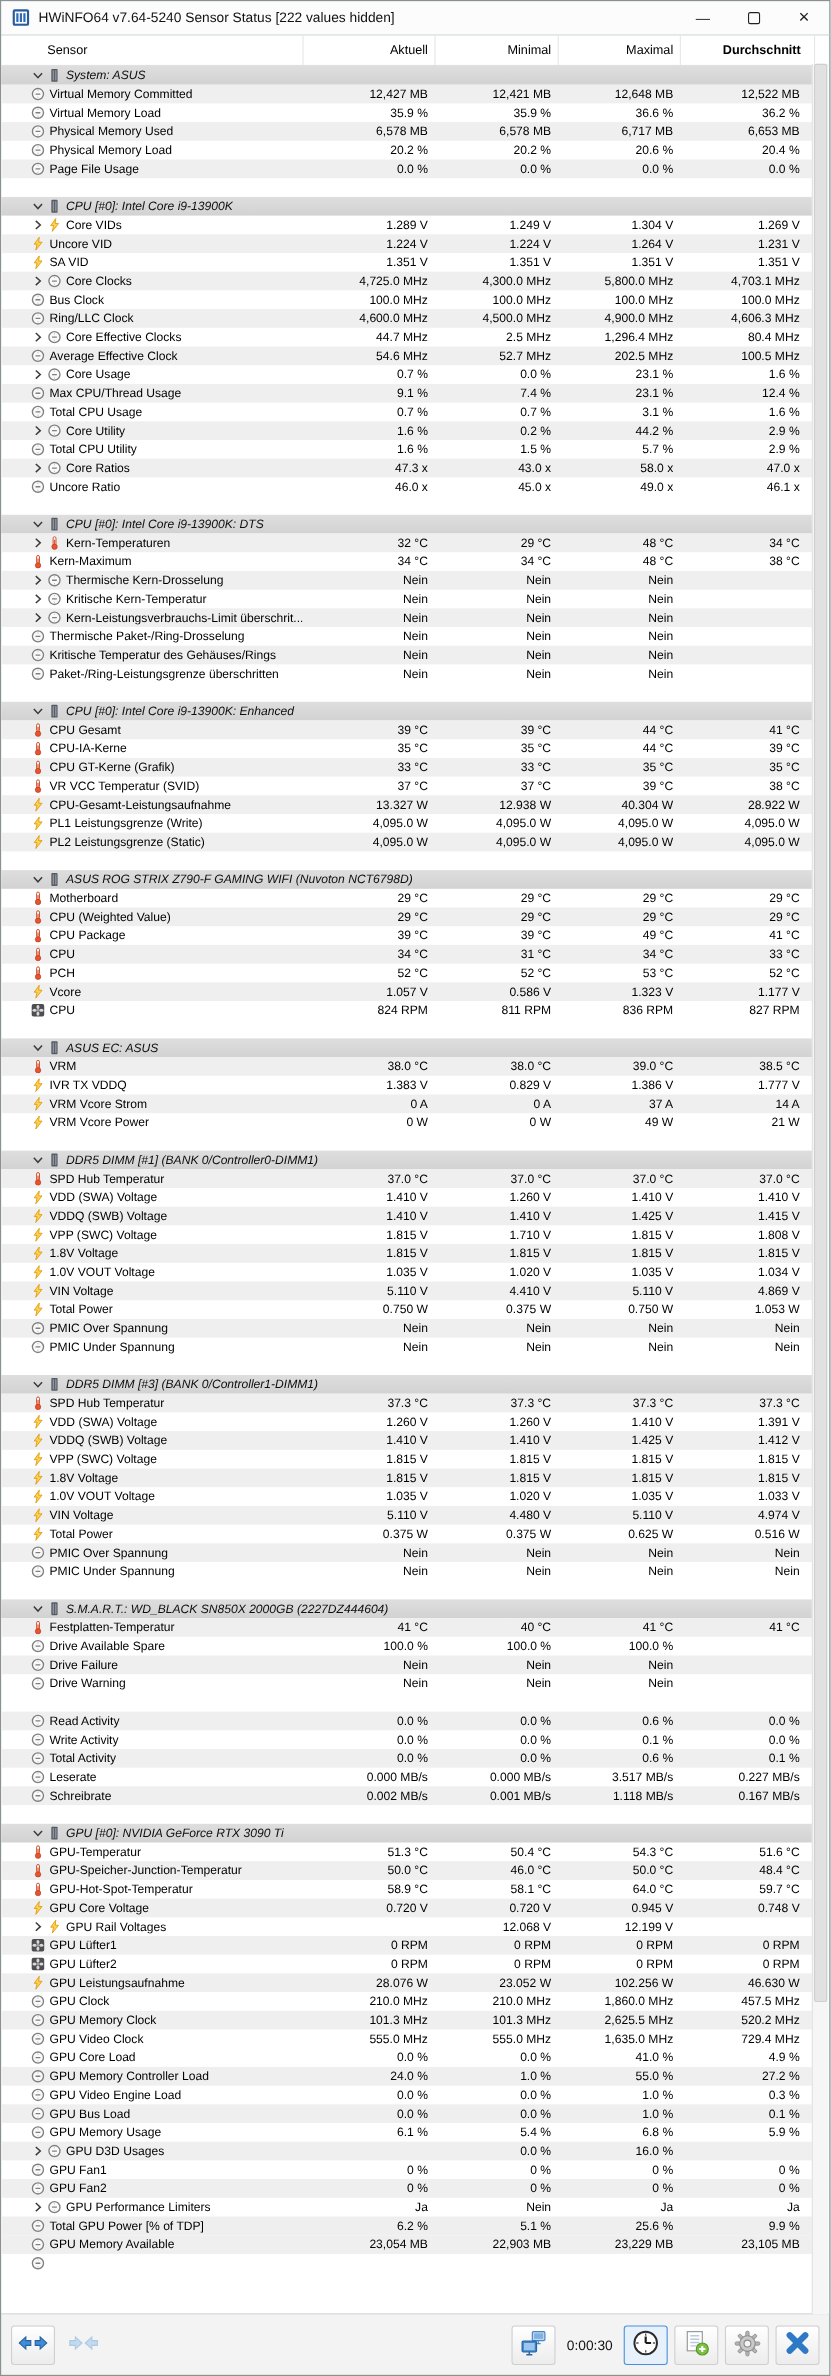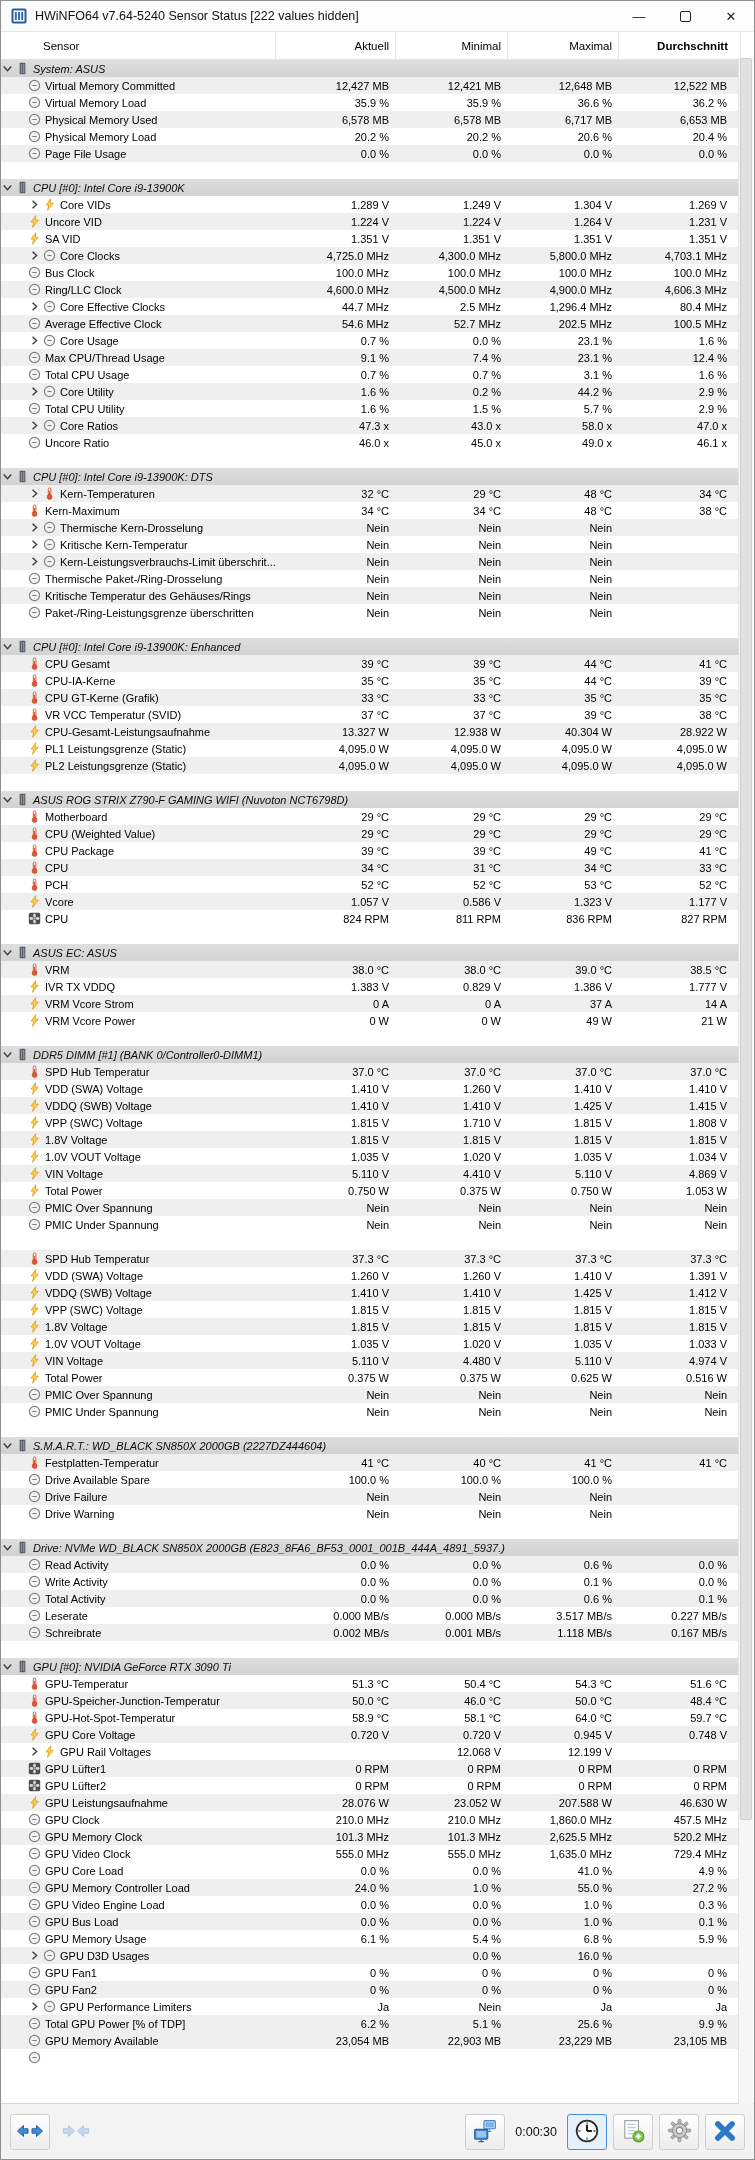"System: ASUS" .srow { padding-left: 0 -> 27px }
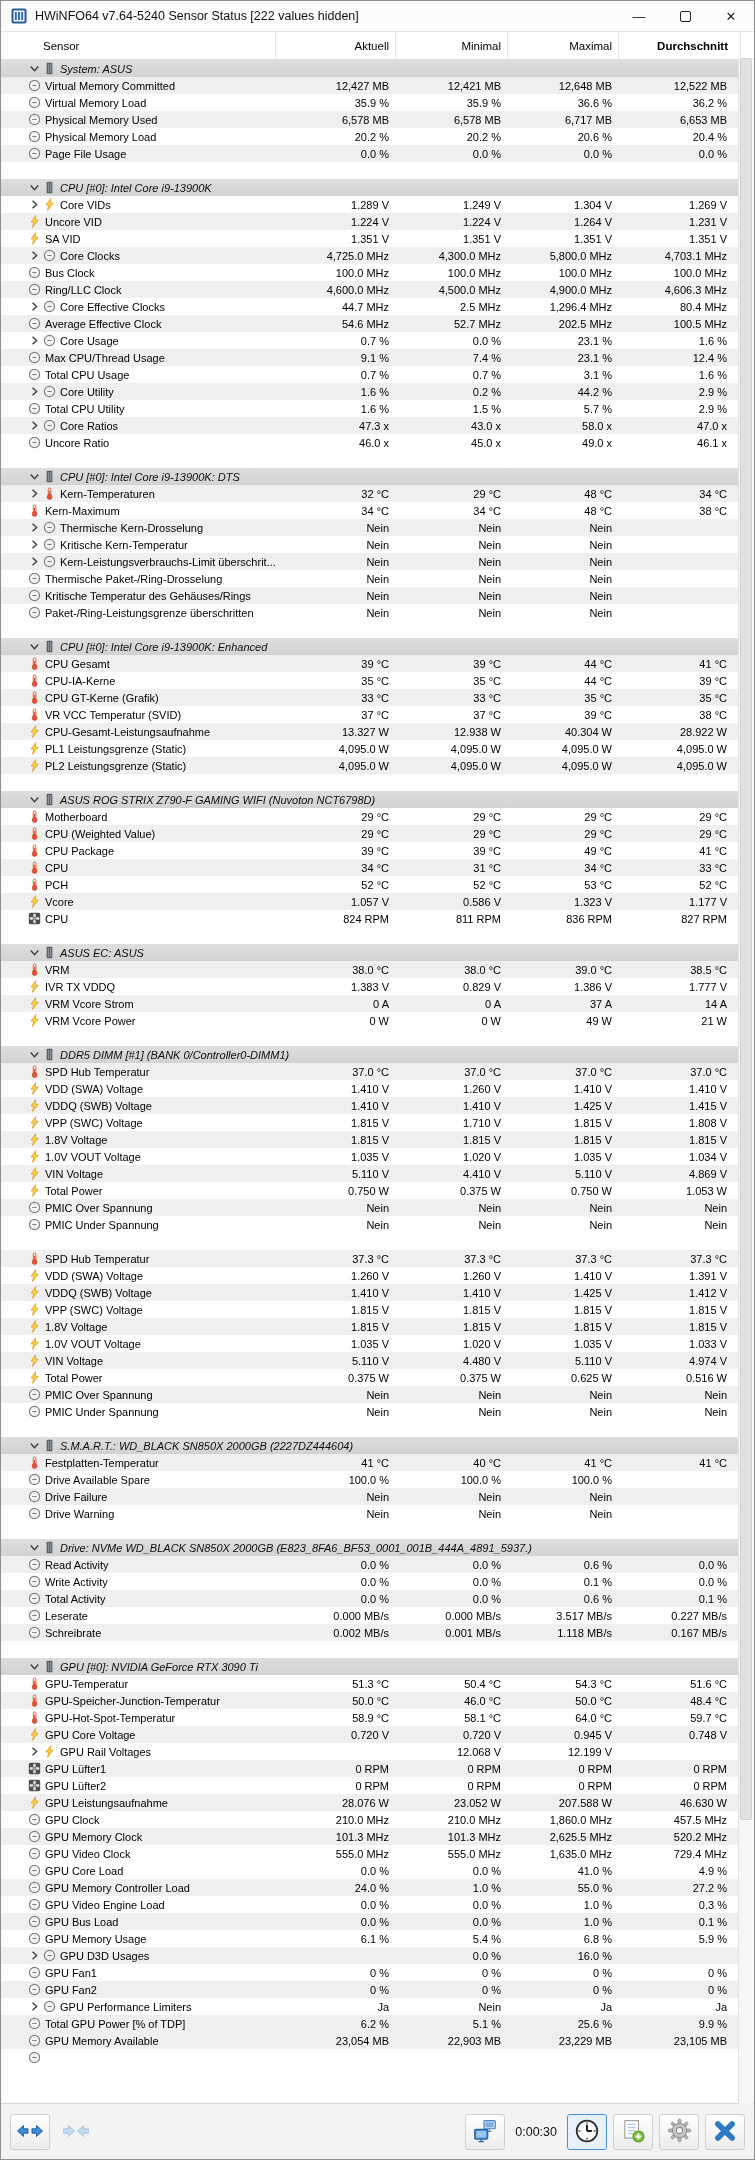"PL1 Leistungsgrenze (Static)" span.rlabel { text: Static -> Write }
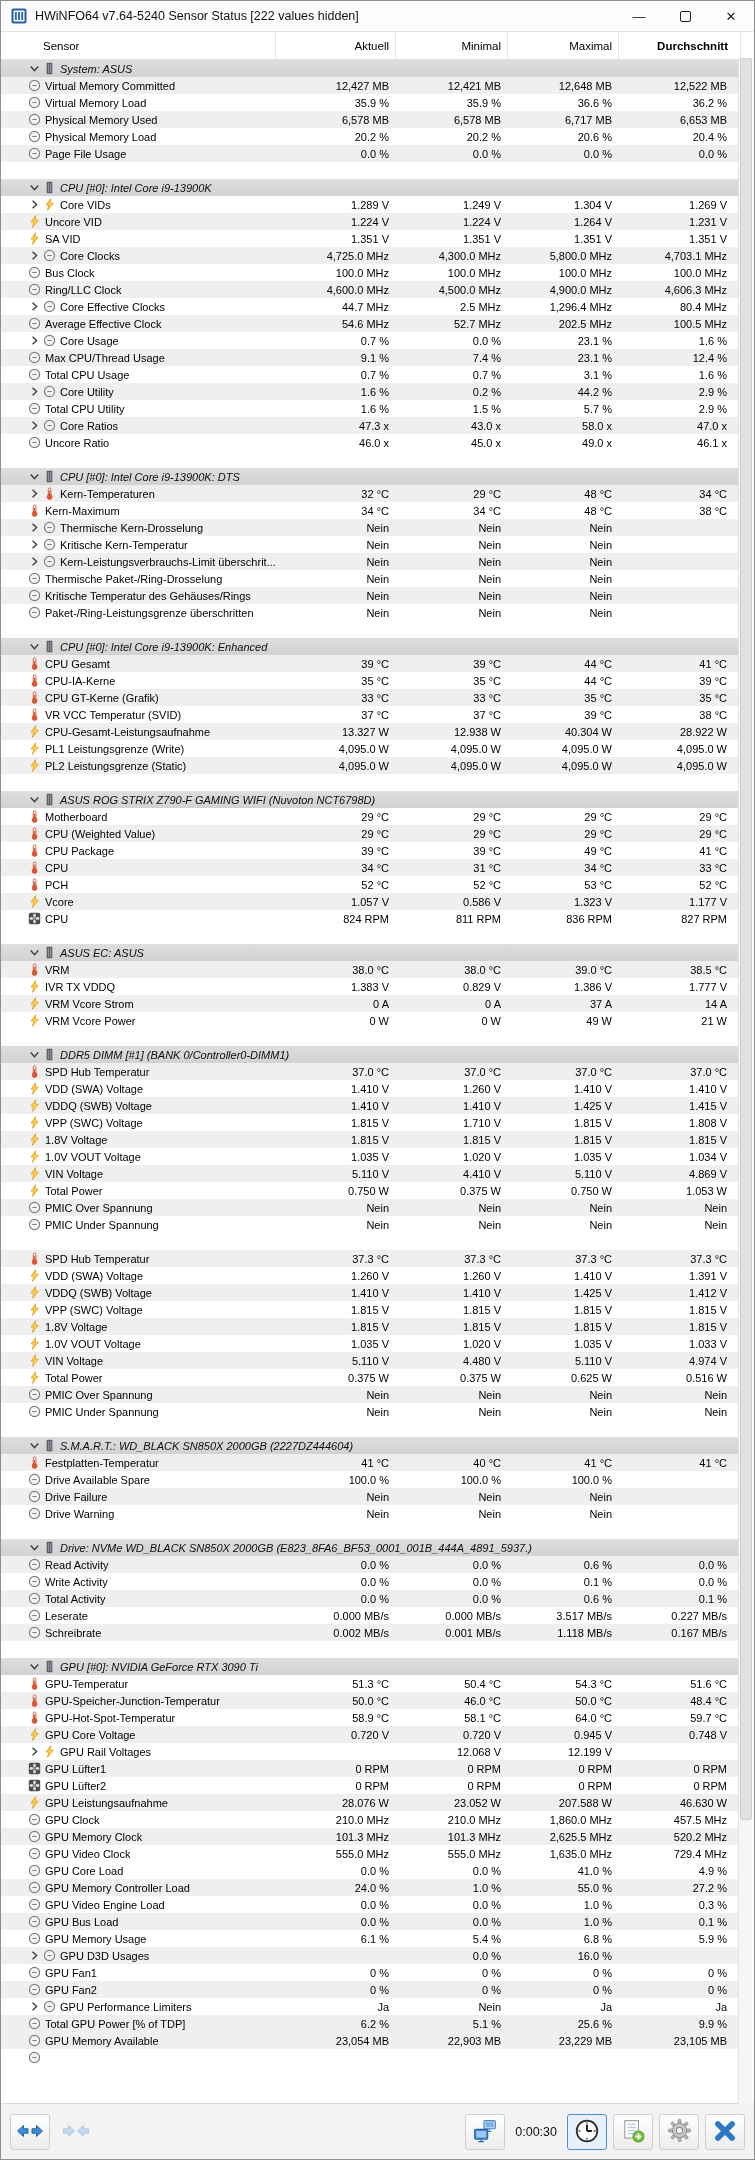"DDR5 DIMM [#3] (BANK" div.srow { html: none -> <div> <span> <svg> <path></path> </svg> </span> <span> <svg> <rect></rect> <rect></rect> <rect></rect> </svg> </span> <span>DDR5 DIMM [#3] (BANK 0/Controller1-DIMM1)</span> </div> }
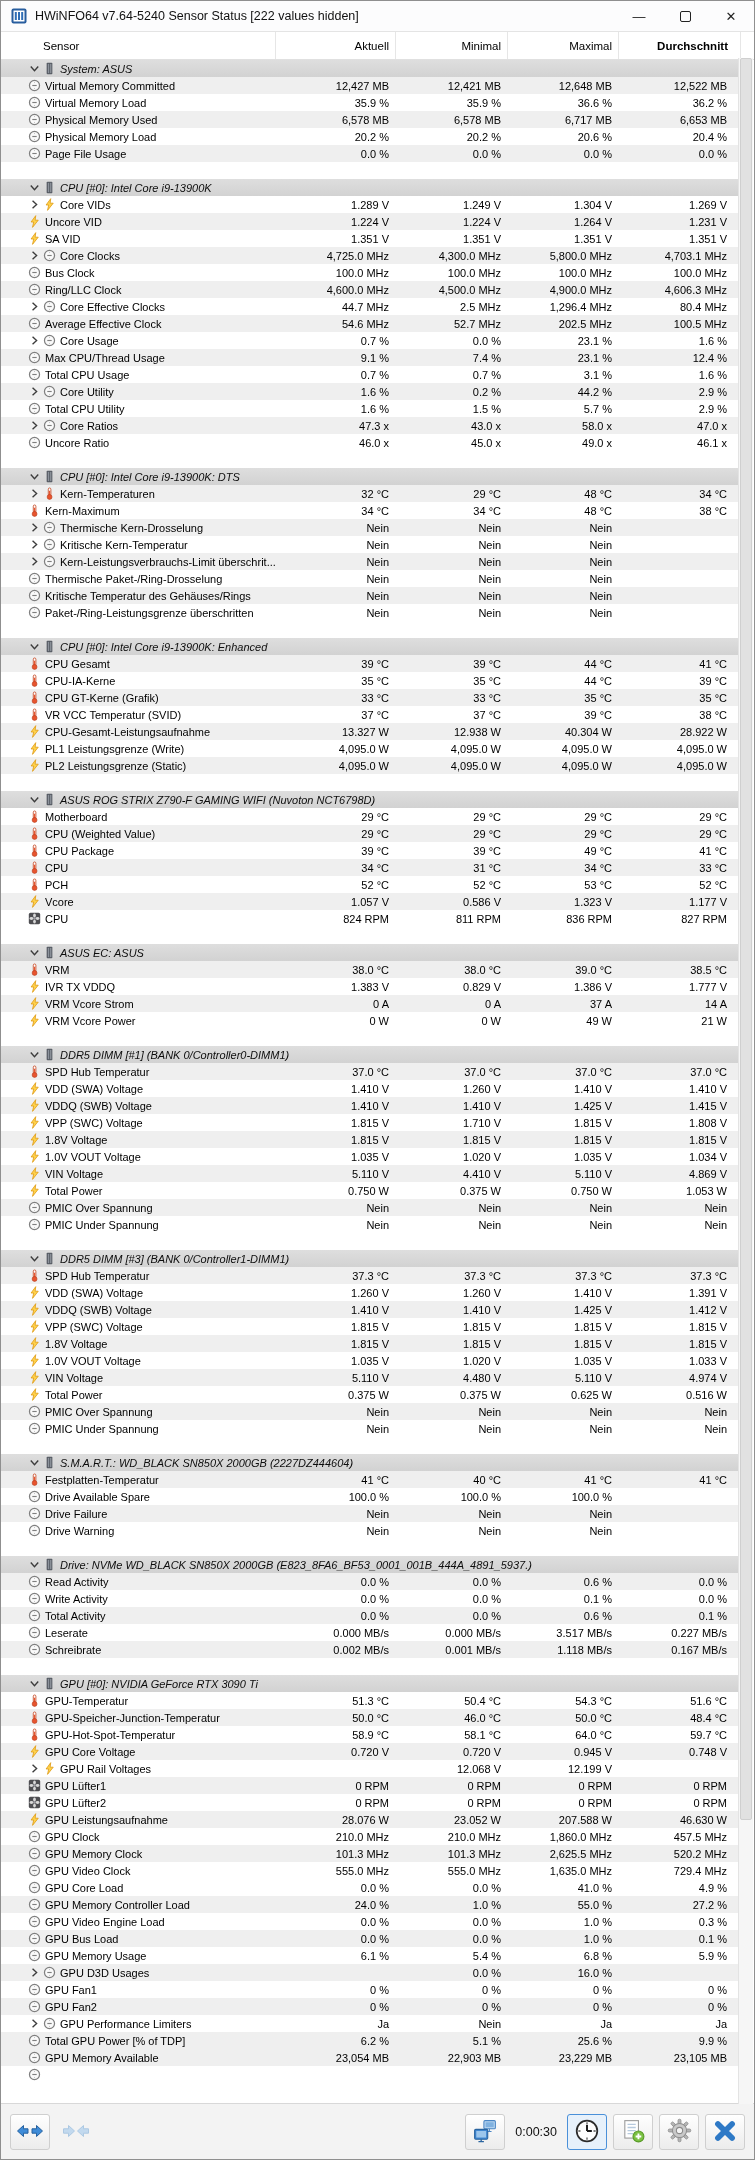"Drive: NVMe WD_BLACK SN850X 2000GB" div.srow { html: <div> <span> <svg> <path></path> </svg> </span> <span> <svg> <rect></rect> <rect></rect> <rect></rect> </svg> </span> <span>Drive: NVMe WD_BLACK SN850X 2000GB (E823_8FA6_BF53_0001_001B_444A_4891_5937.)</span> </div> -> none }
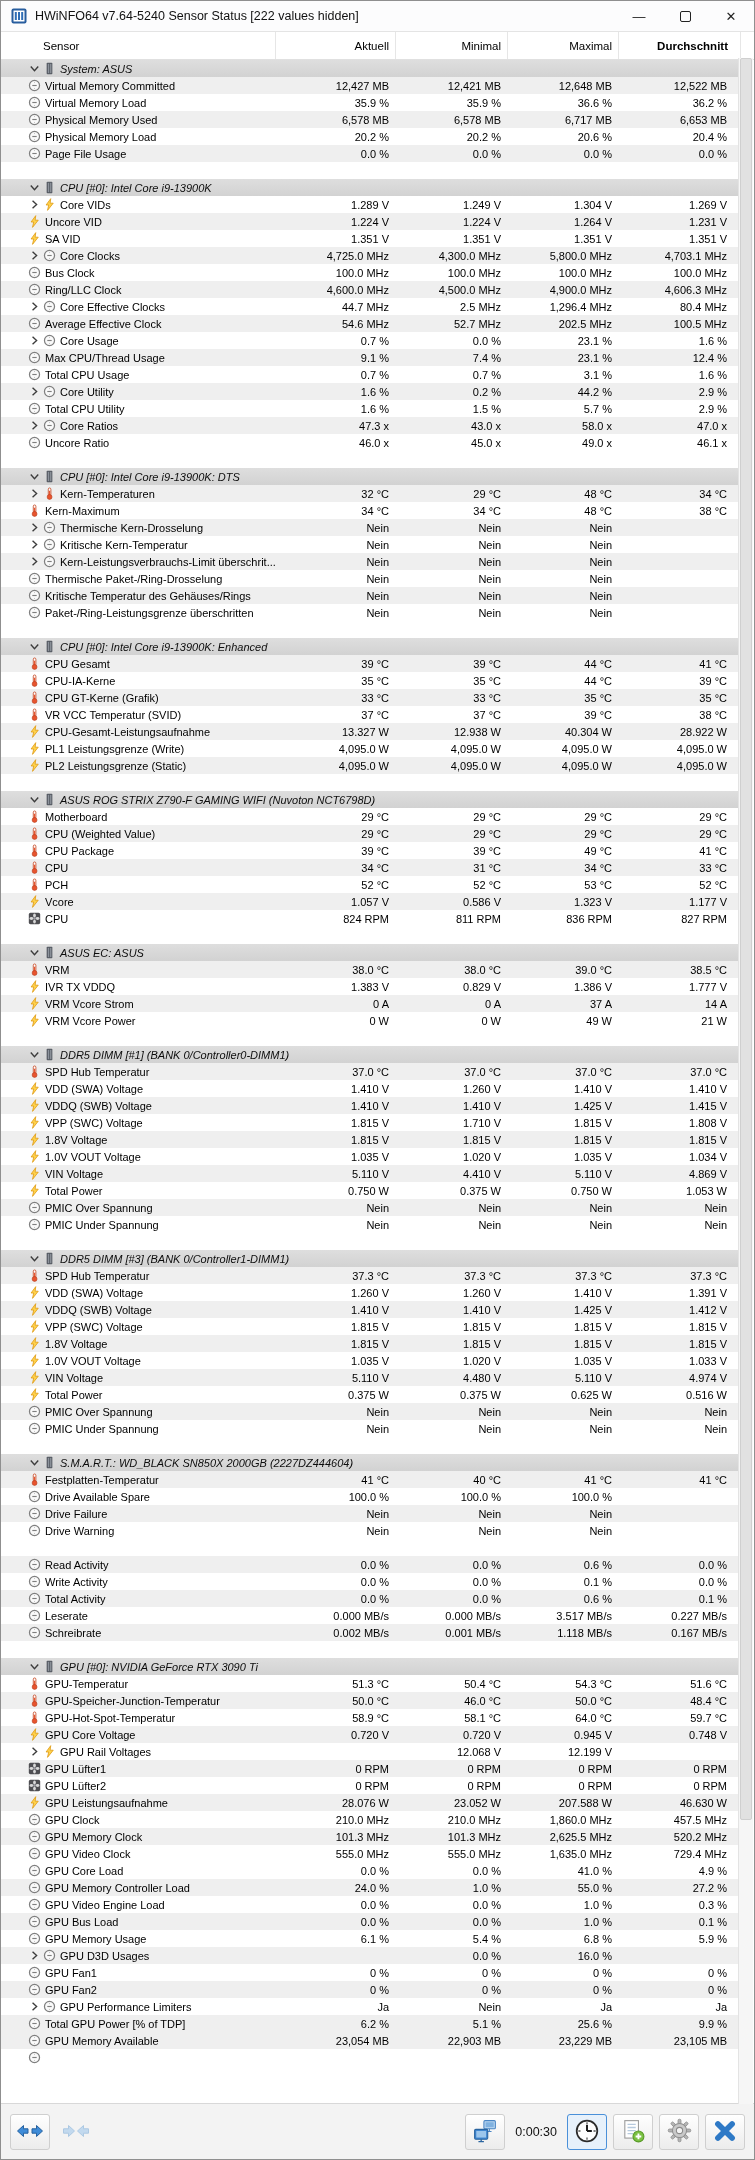"207.588 W" span.vcell { text: 207.588 -> 102.256 }
